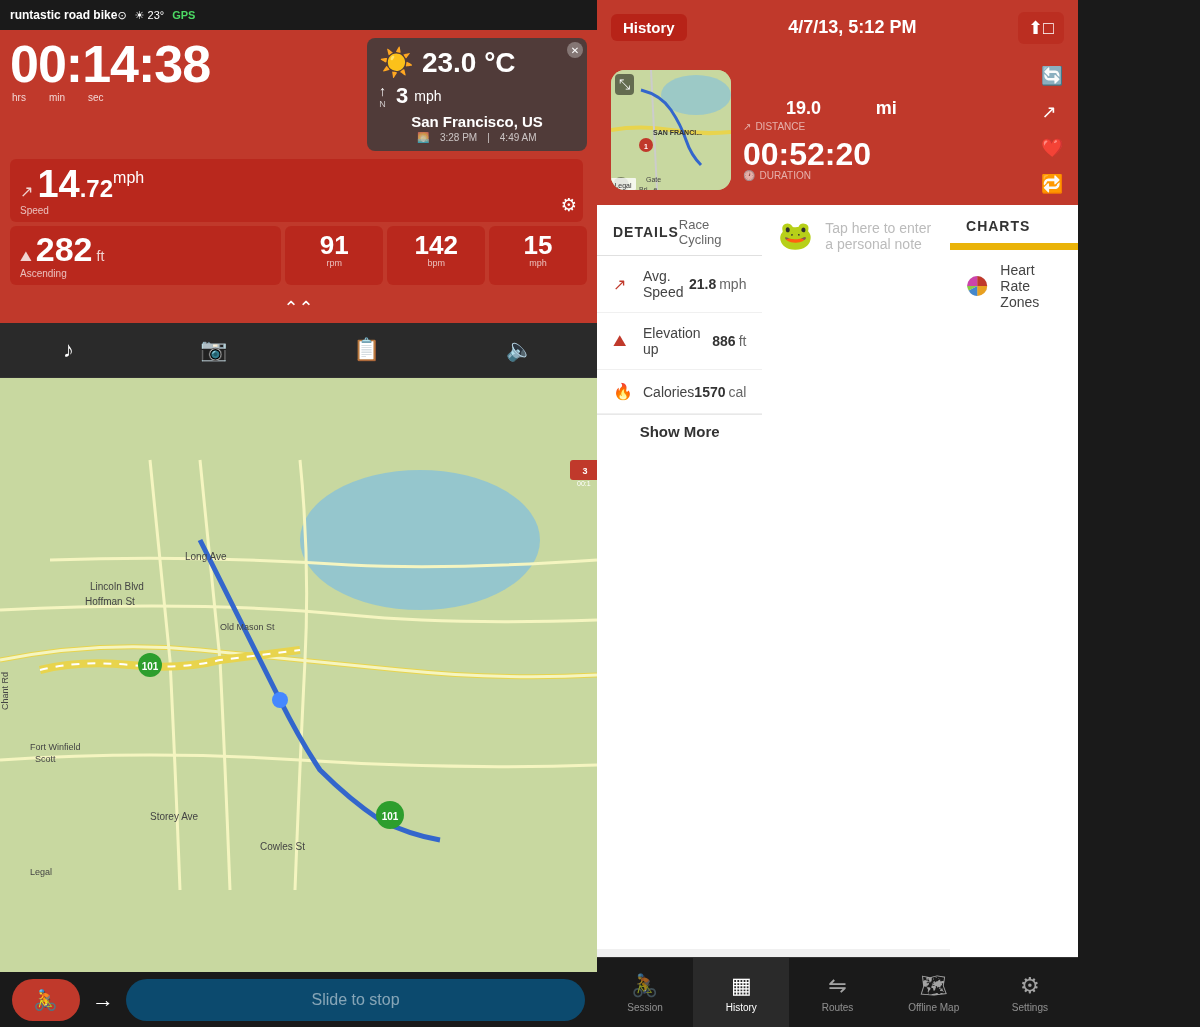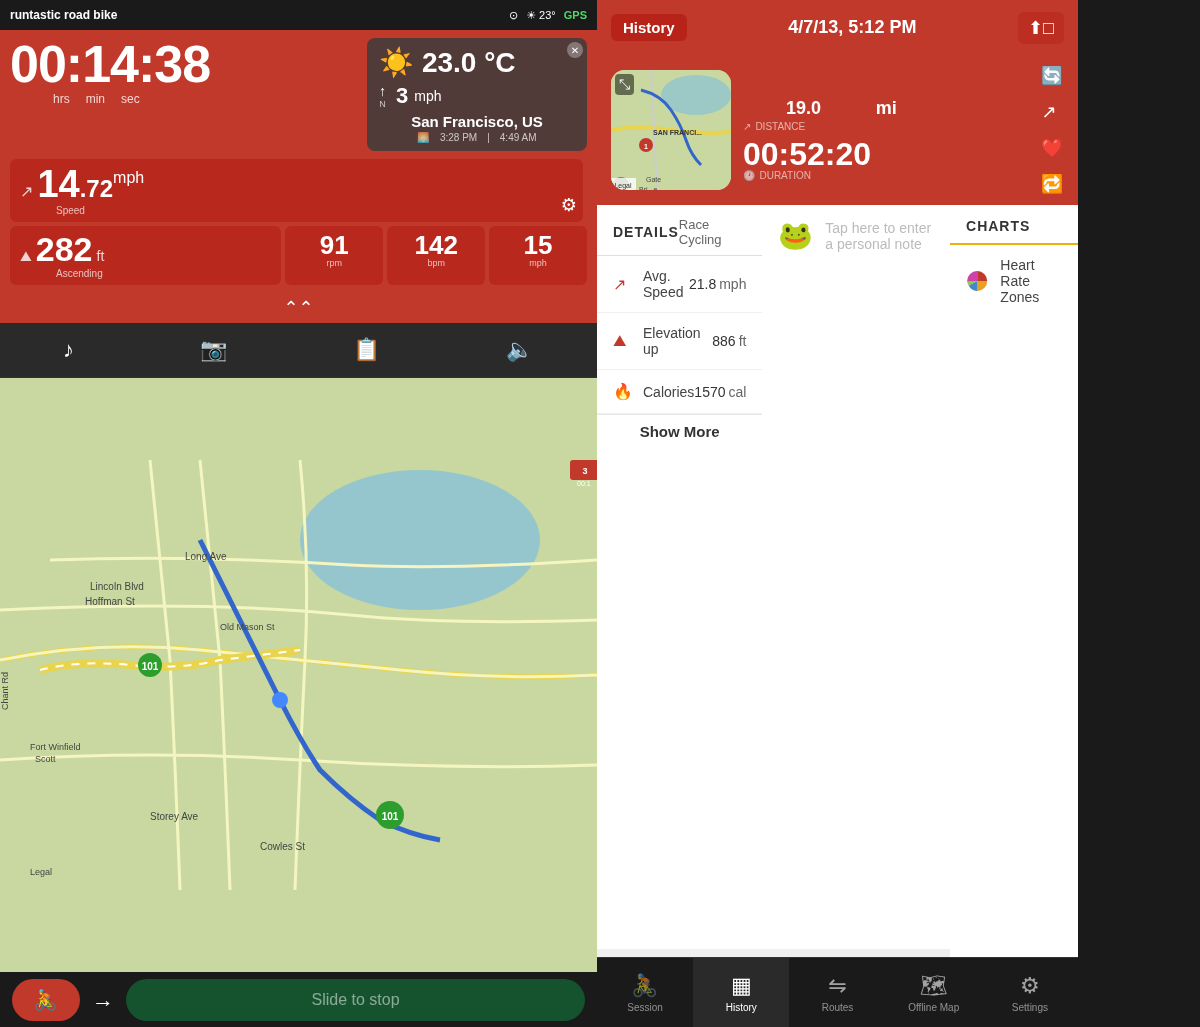"runtastic road bike" .status-bar { justify-content: space-between -> flex-start }
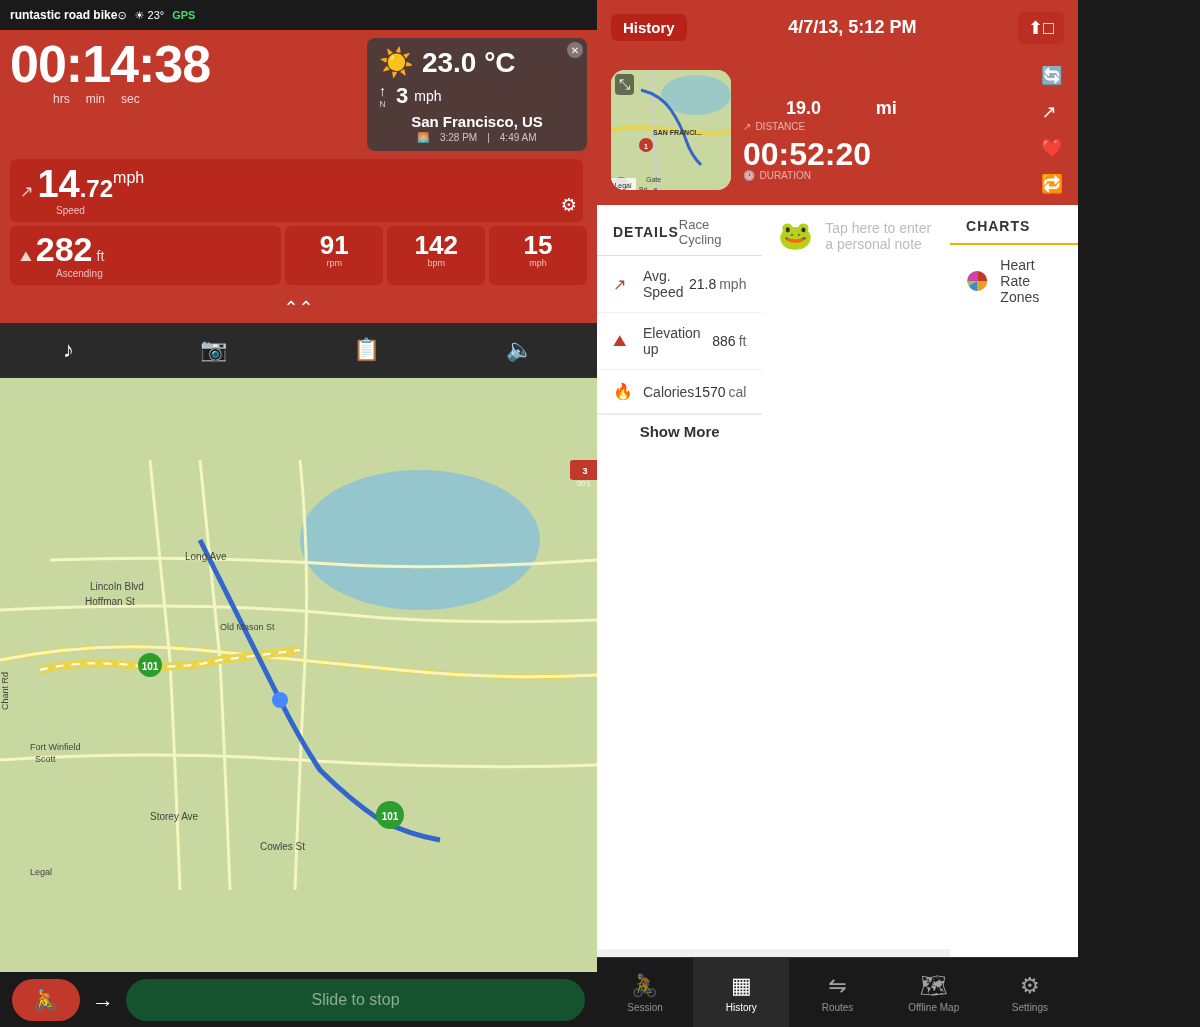"hrs" .timer-labels { font-size: 12px -> 10px; gap: 16px -> 23px; margin-left: 41px -> none }
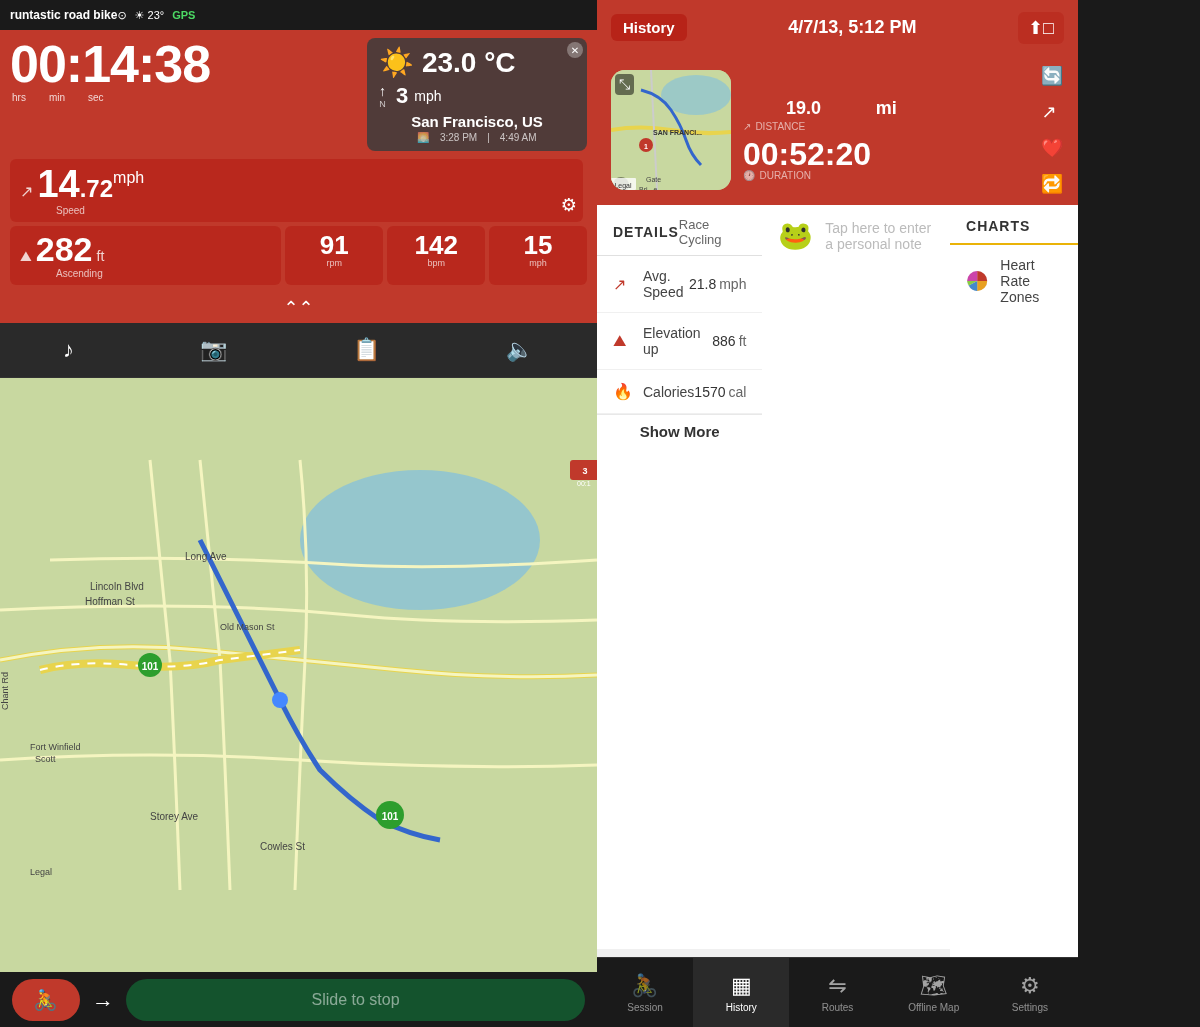"Speed" .metric-label { margin-left: 36px -> none }
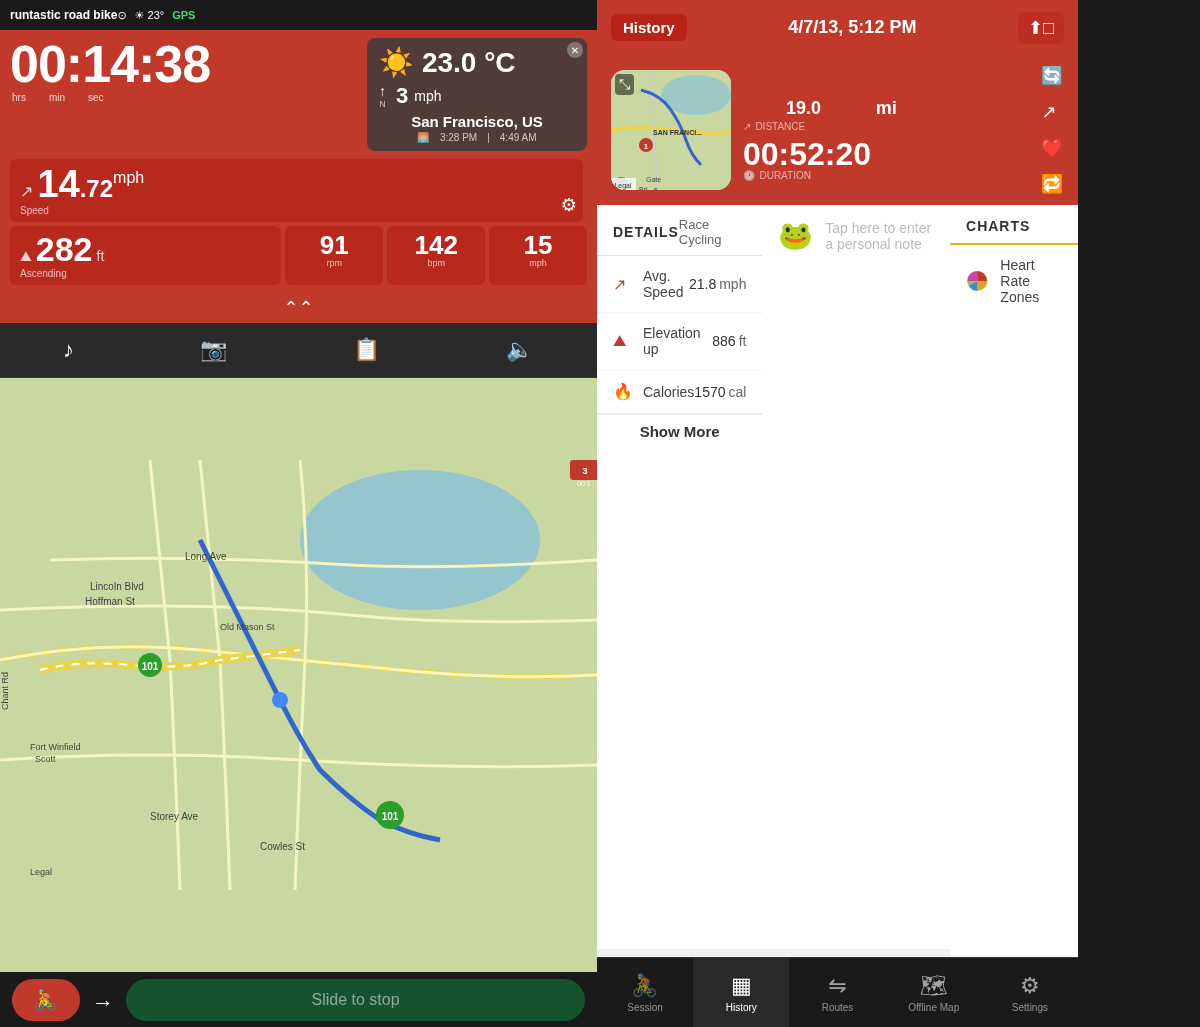"CHARTS" .charts-header { border-bottom: 2px solid #eab308 -> 7px solid #eab308 }
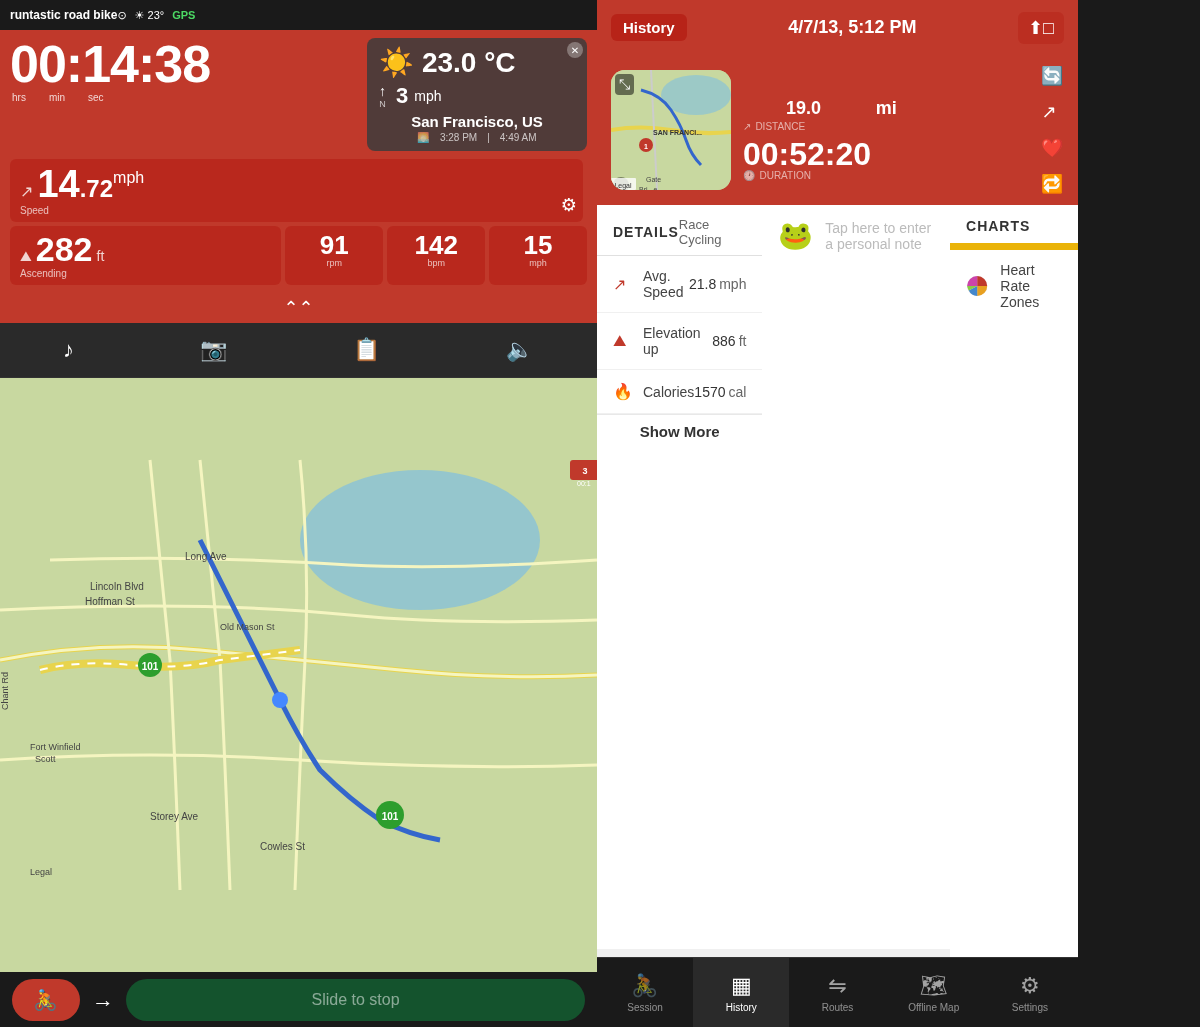"21.8" .detail-value { font-weight: normal -> bold }
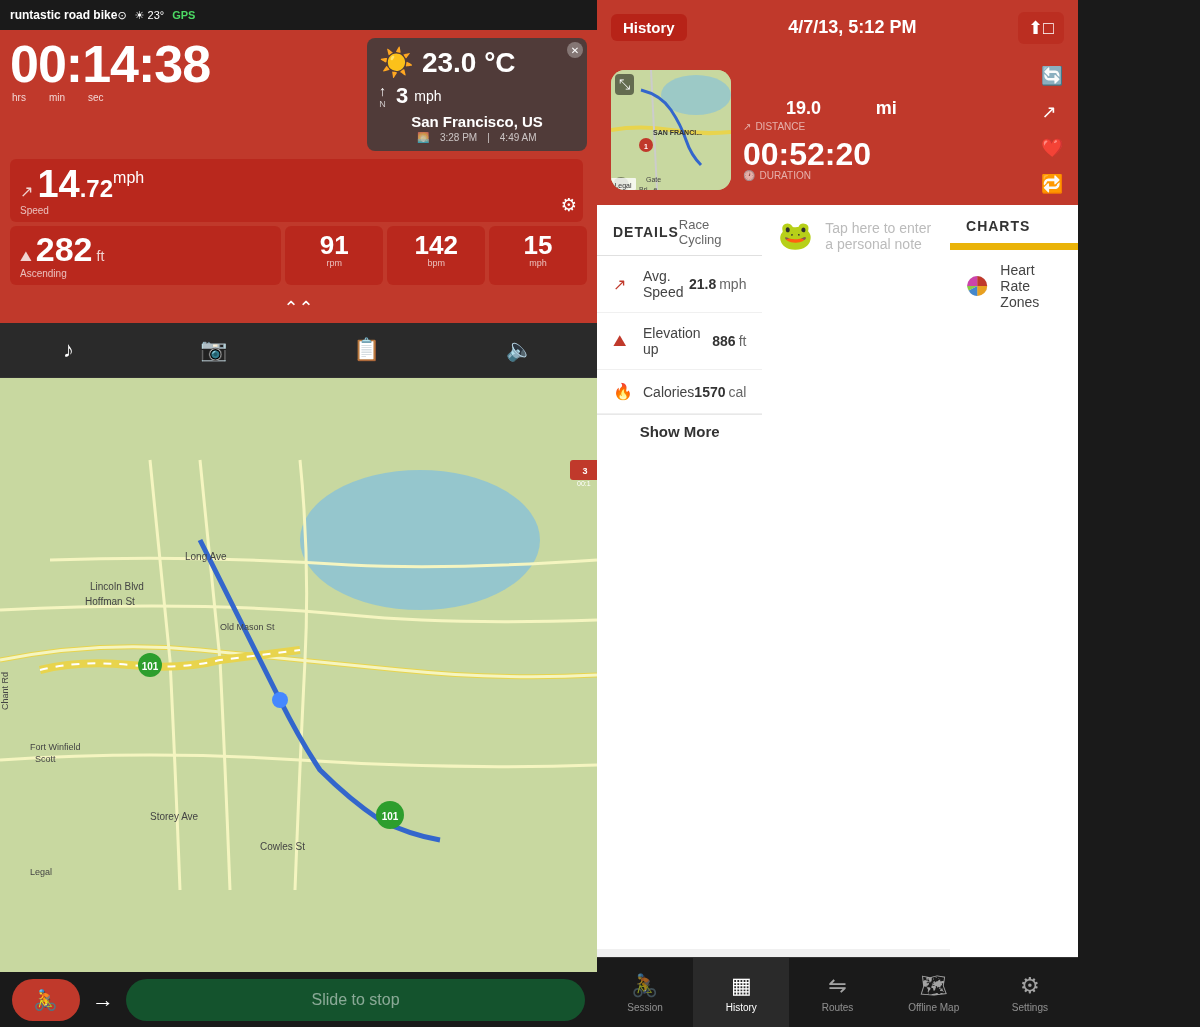"Slide to stop" .slide-text-box { background: #14532d -> #0c4a6e }
